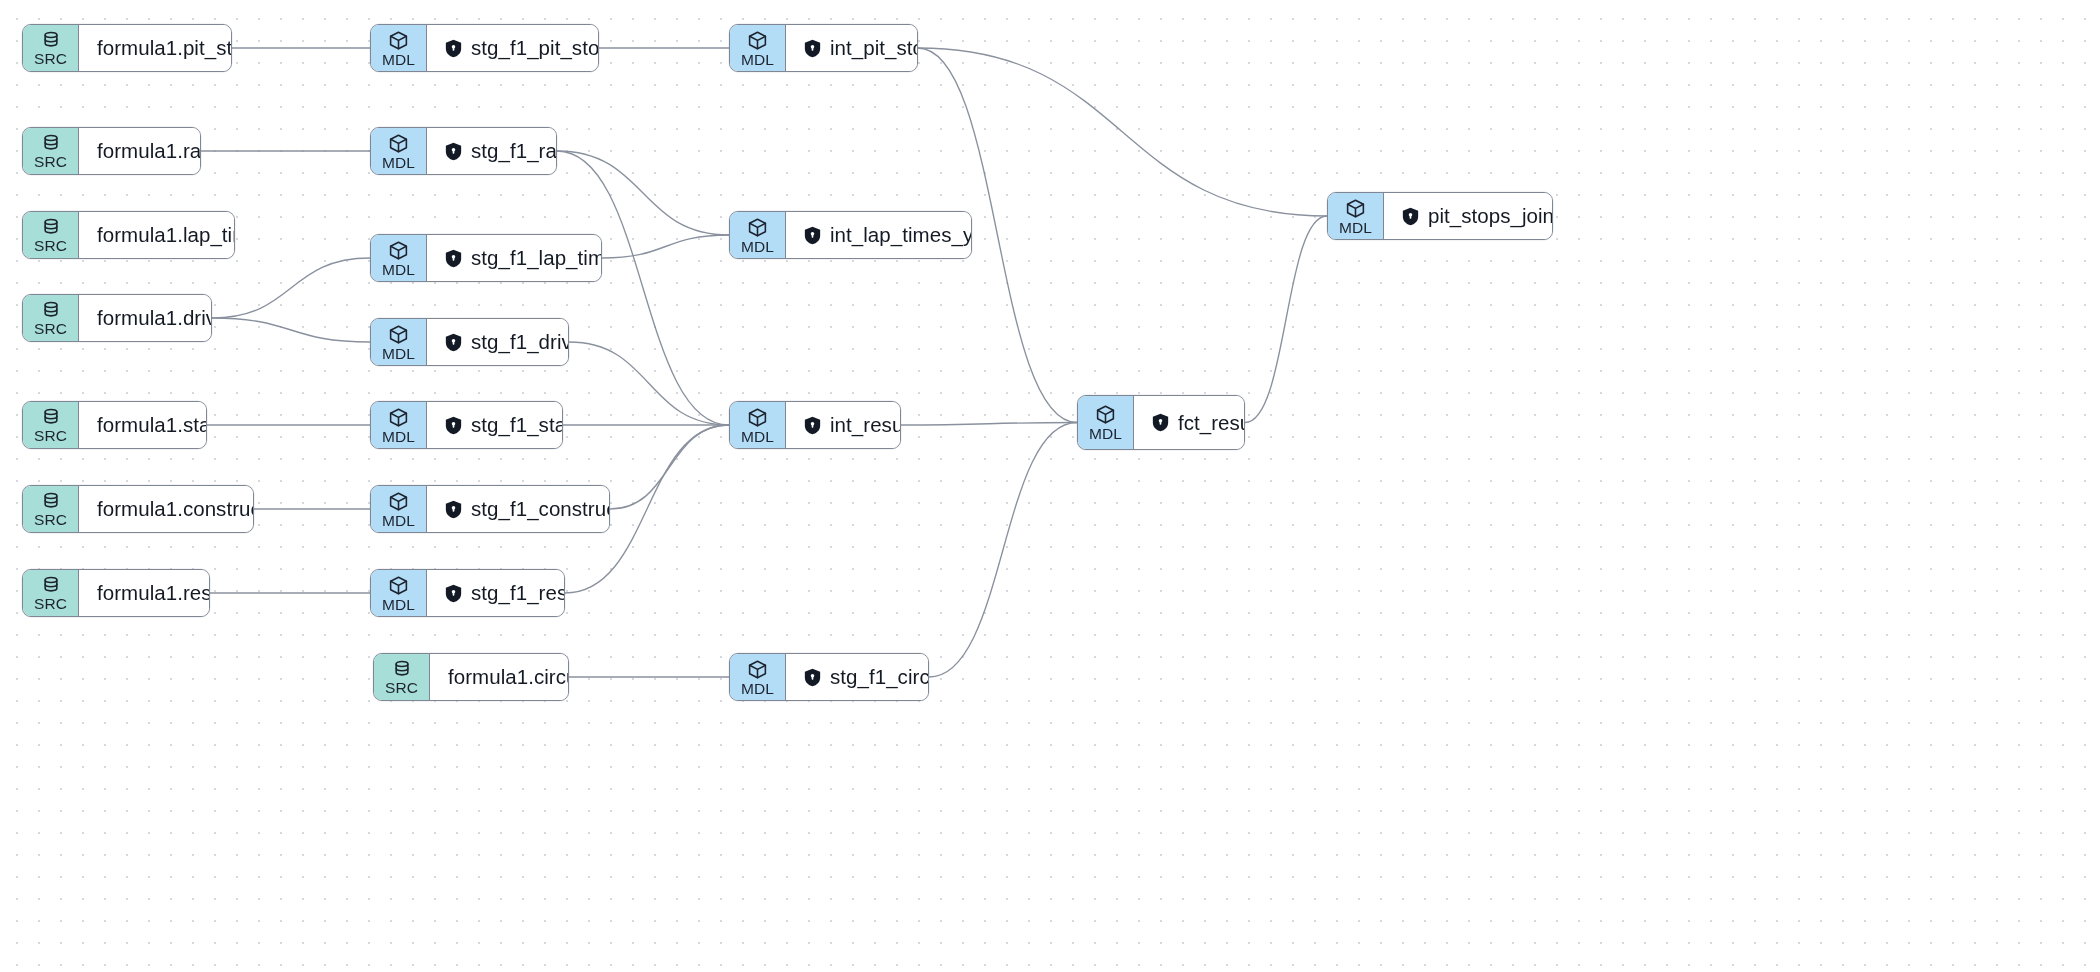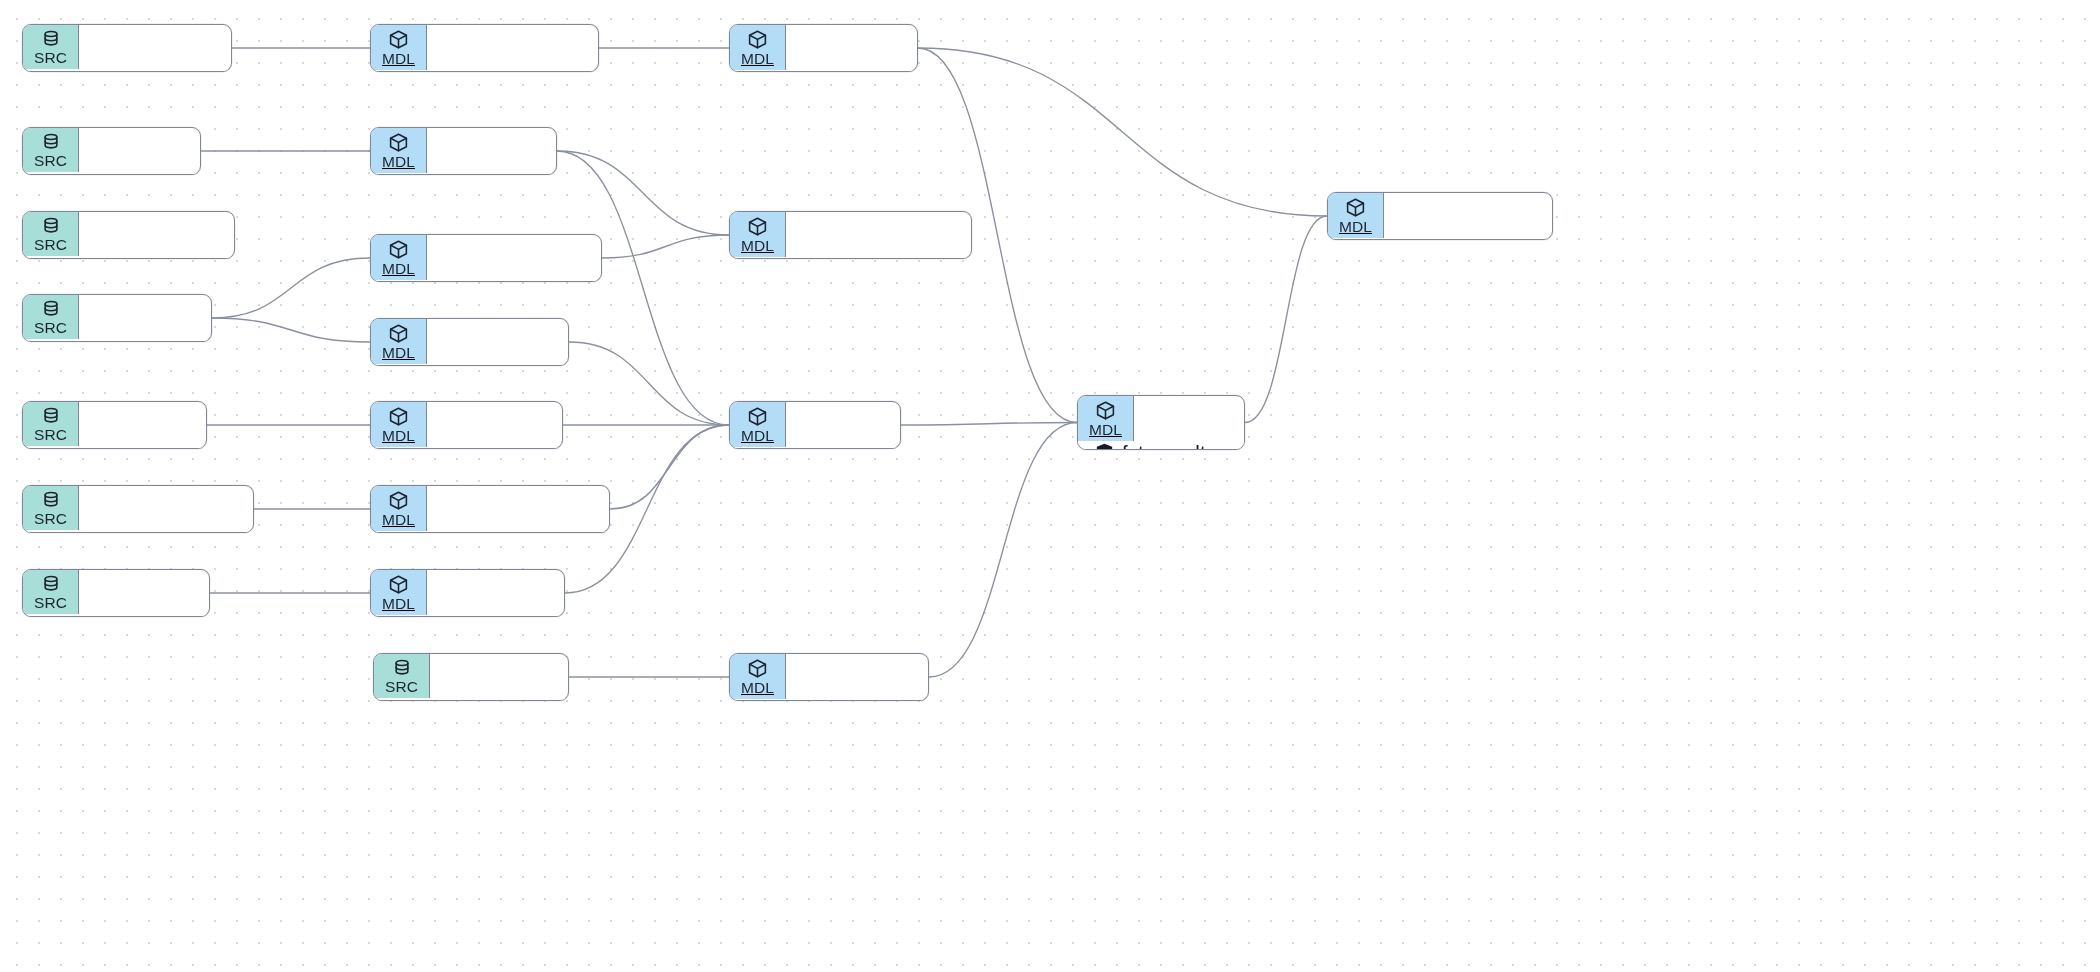"SRC" .node { flex-direction: column -> none }
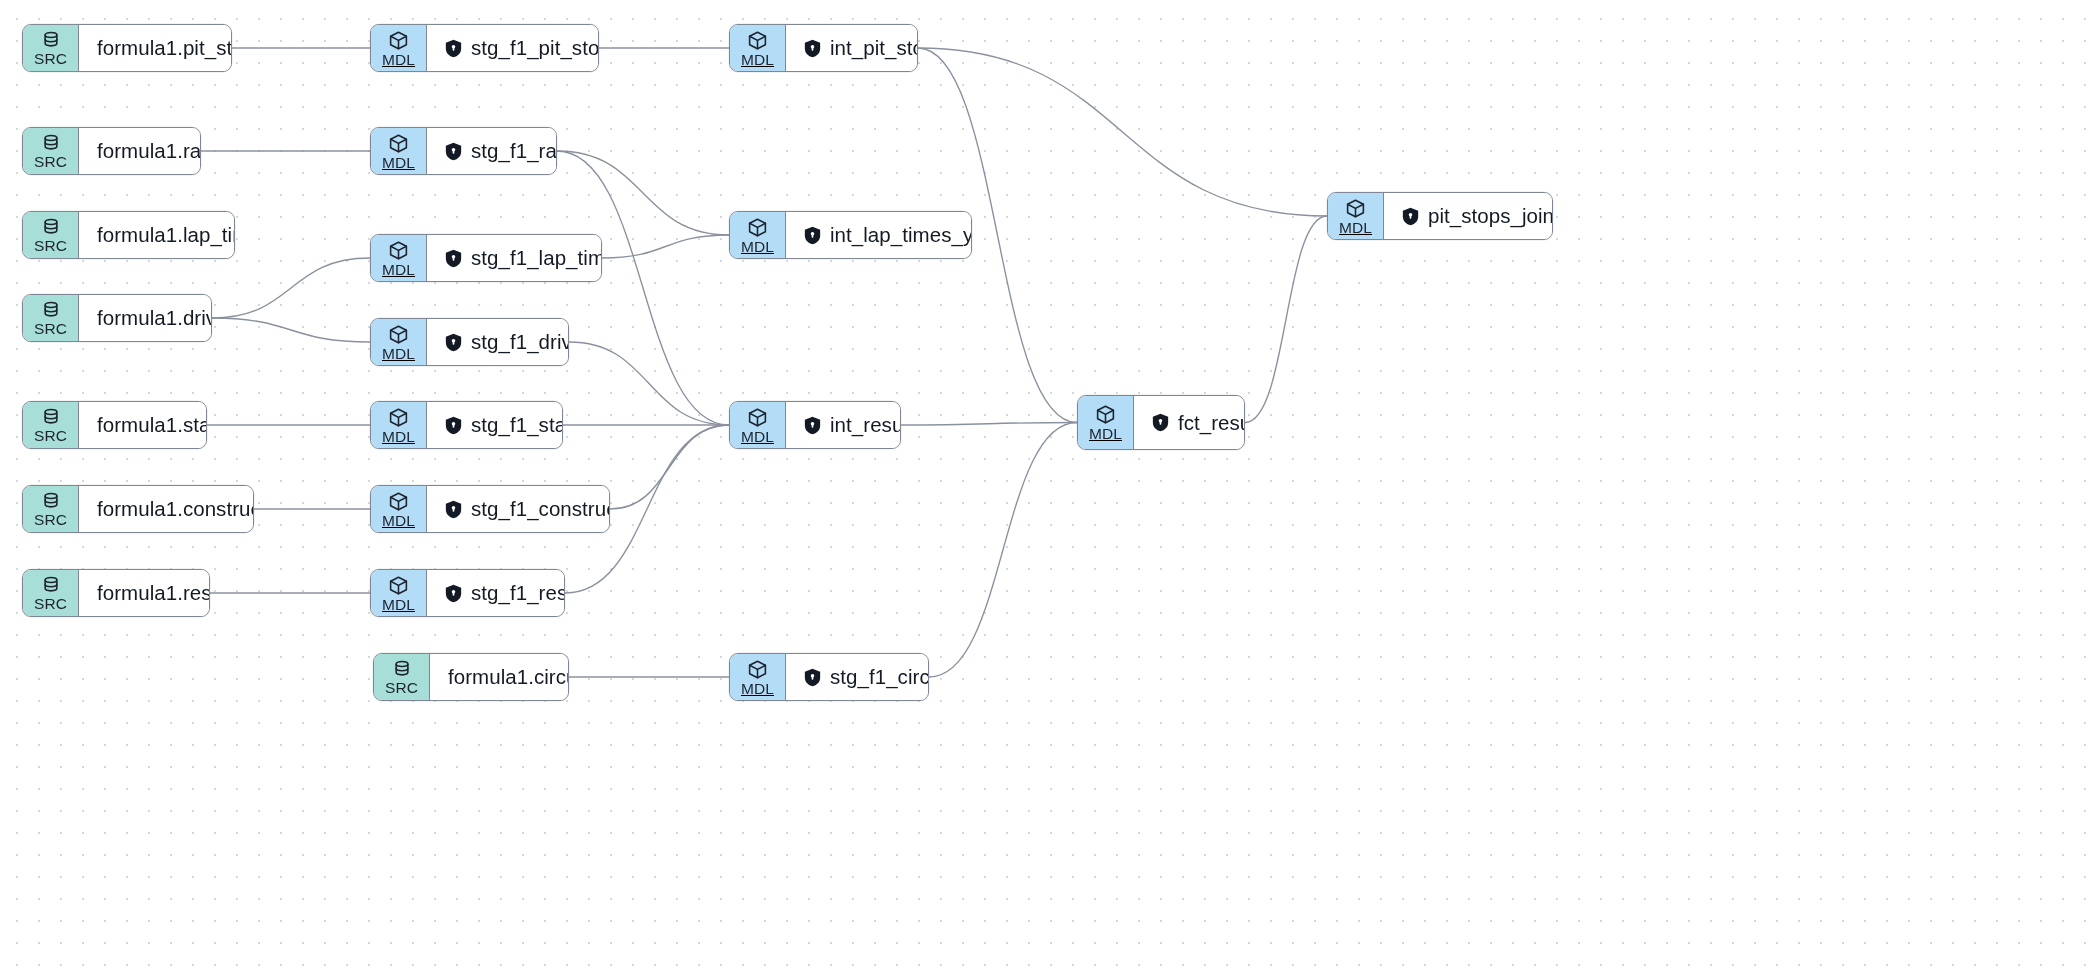"MDL" .node.mdl .badge { text-decoration: underline -> none }
